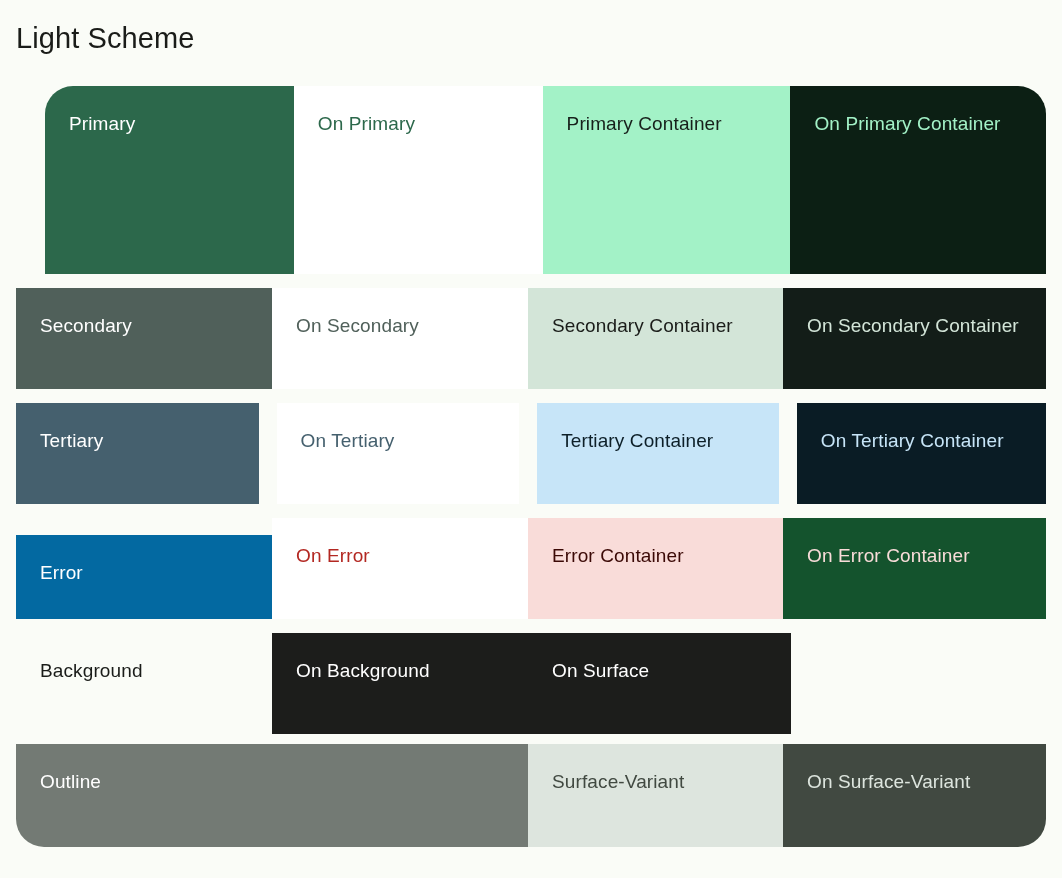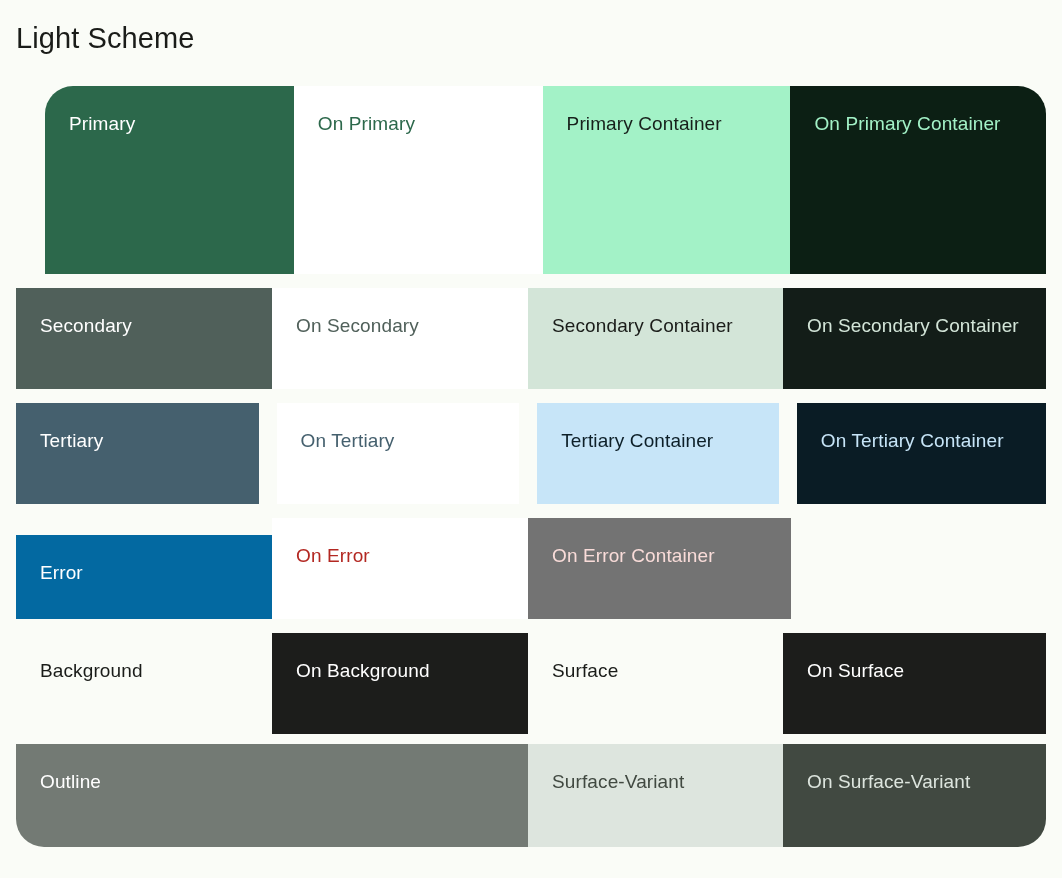"Error Container" div.cell { html: none -> <div> <span>Error Container</span> </div> }
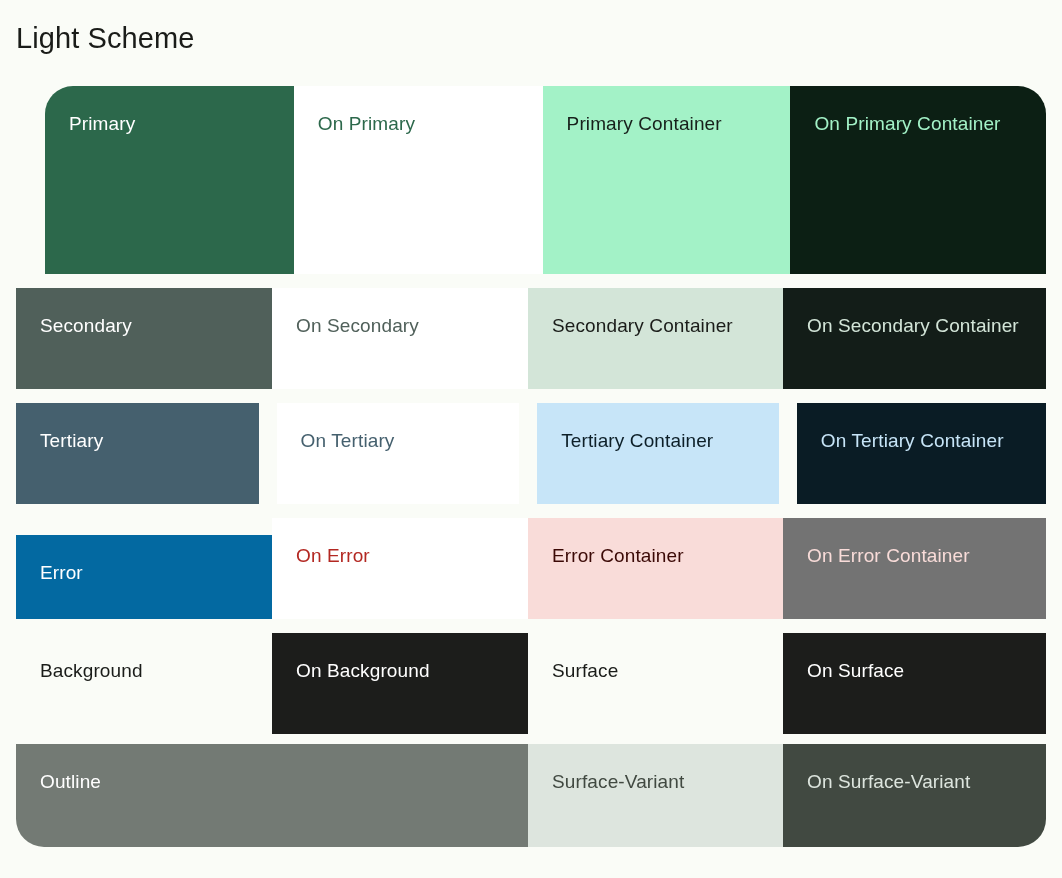"On Error Container" div.cell { background-color: #737373 -> #14532d }
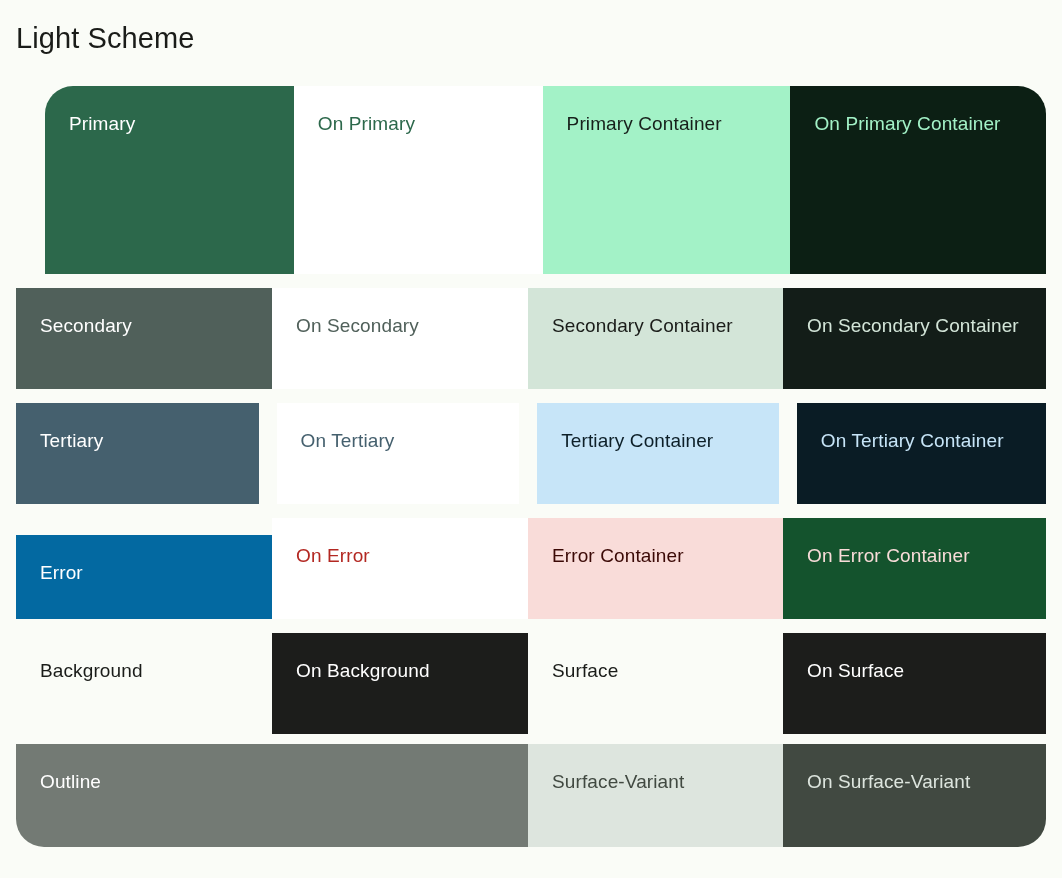"Surface" div.cell { html: <div> <span>Surface</span> </div> -> none }
